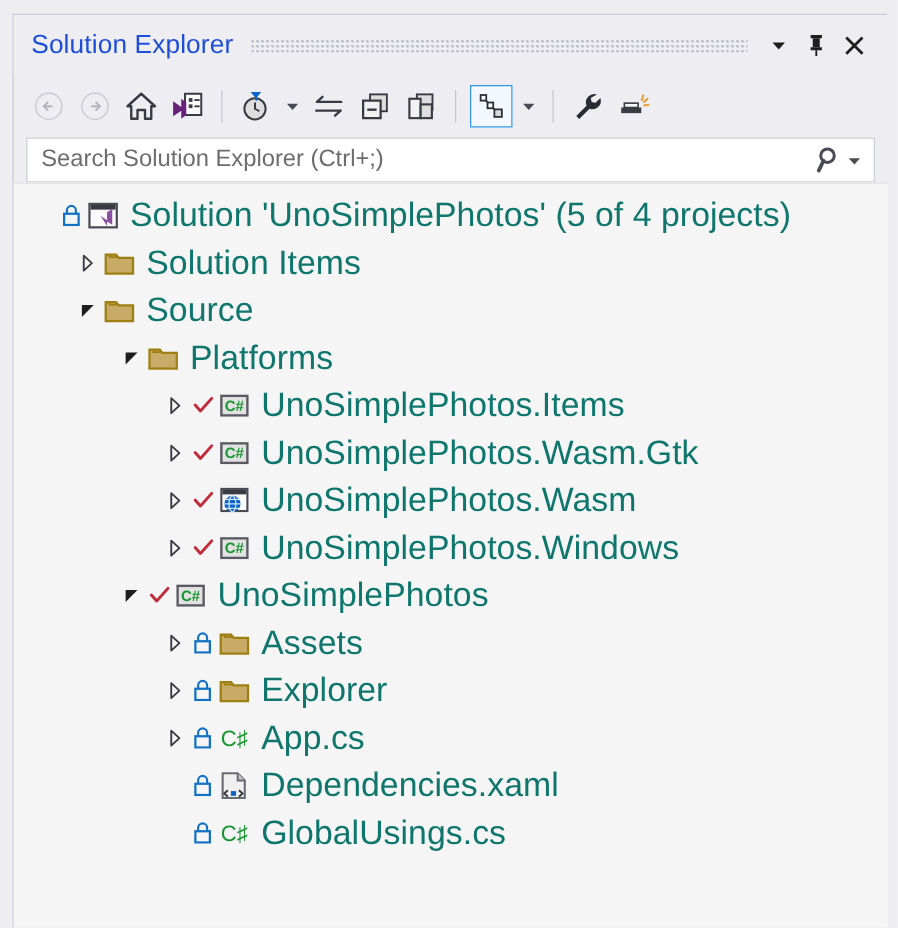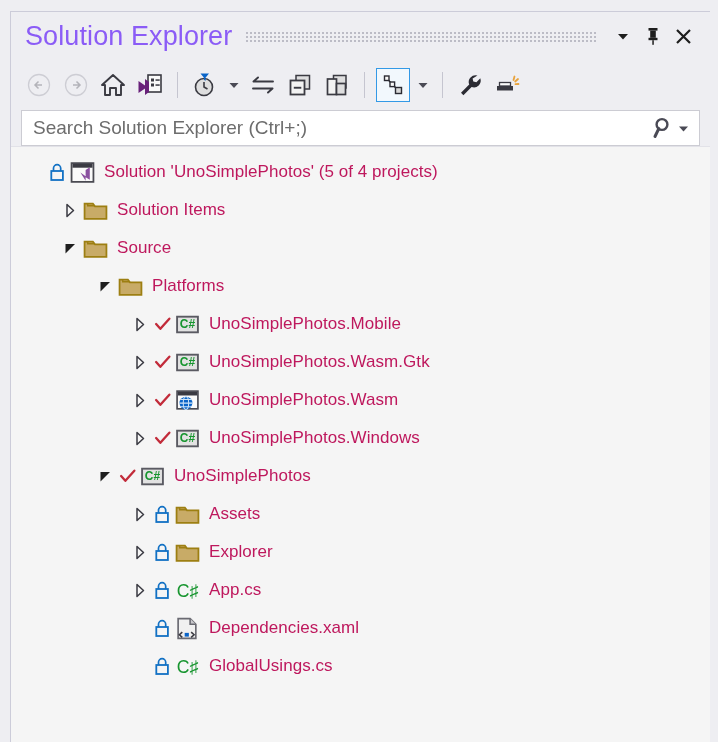"Solution Explorer" .title-text { color: #8b5cf6 -> #1d4ed8; font-size: 27px -> 21px }
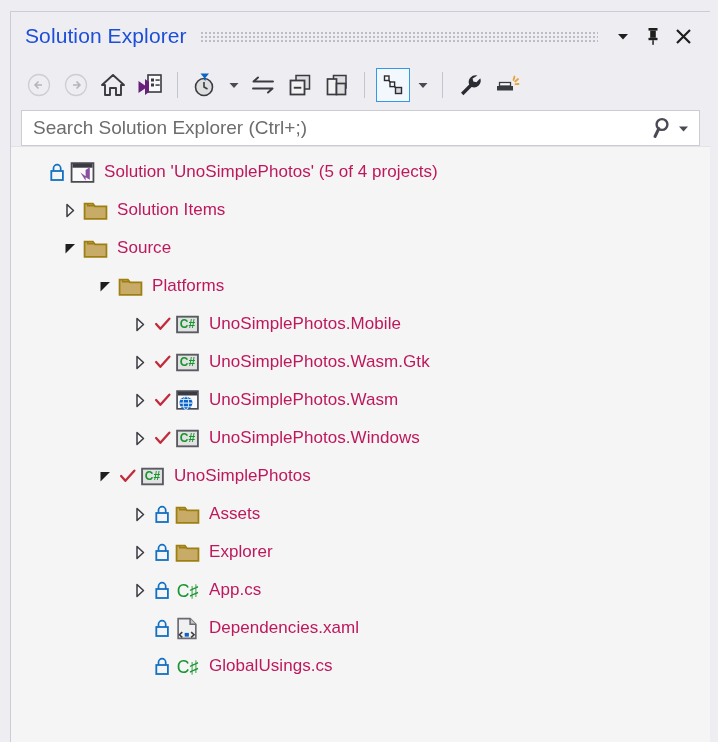"Solution 'UnoSimplePhotos' (5 of 4" .row { color: #be185d -> #0f766e; font-size: 17px -> 27px }
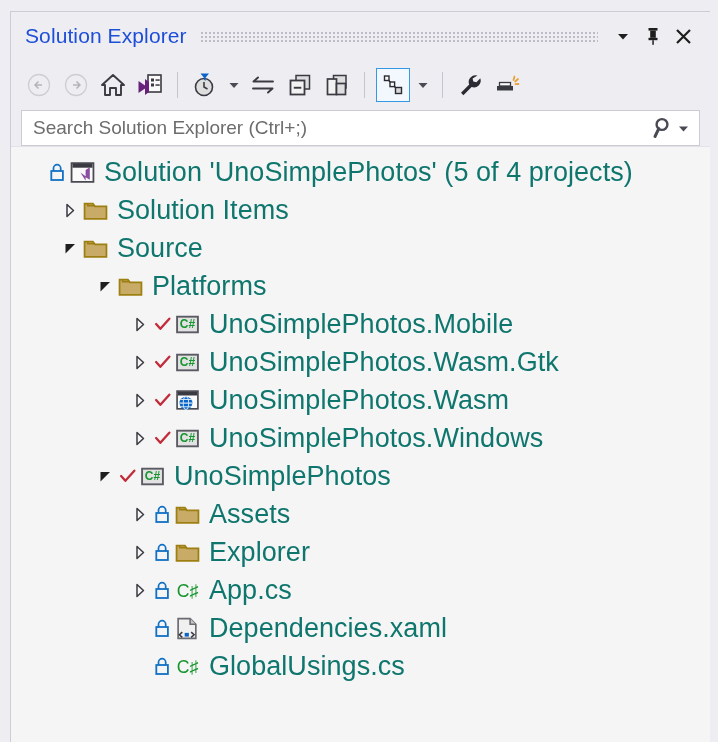"UnoSimplePhotos.Mobile" span.label { text: UnoSimplePhotos.Mobile -> UnoSimplePhotos.Items }
